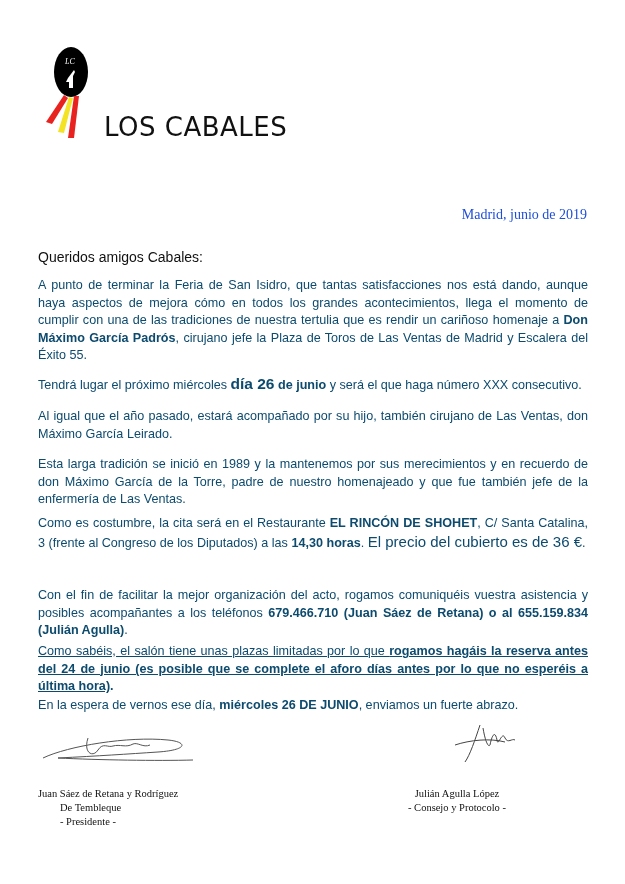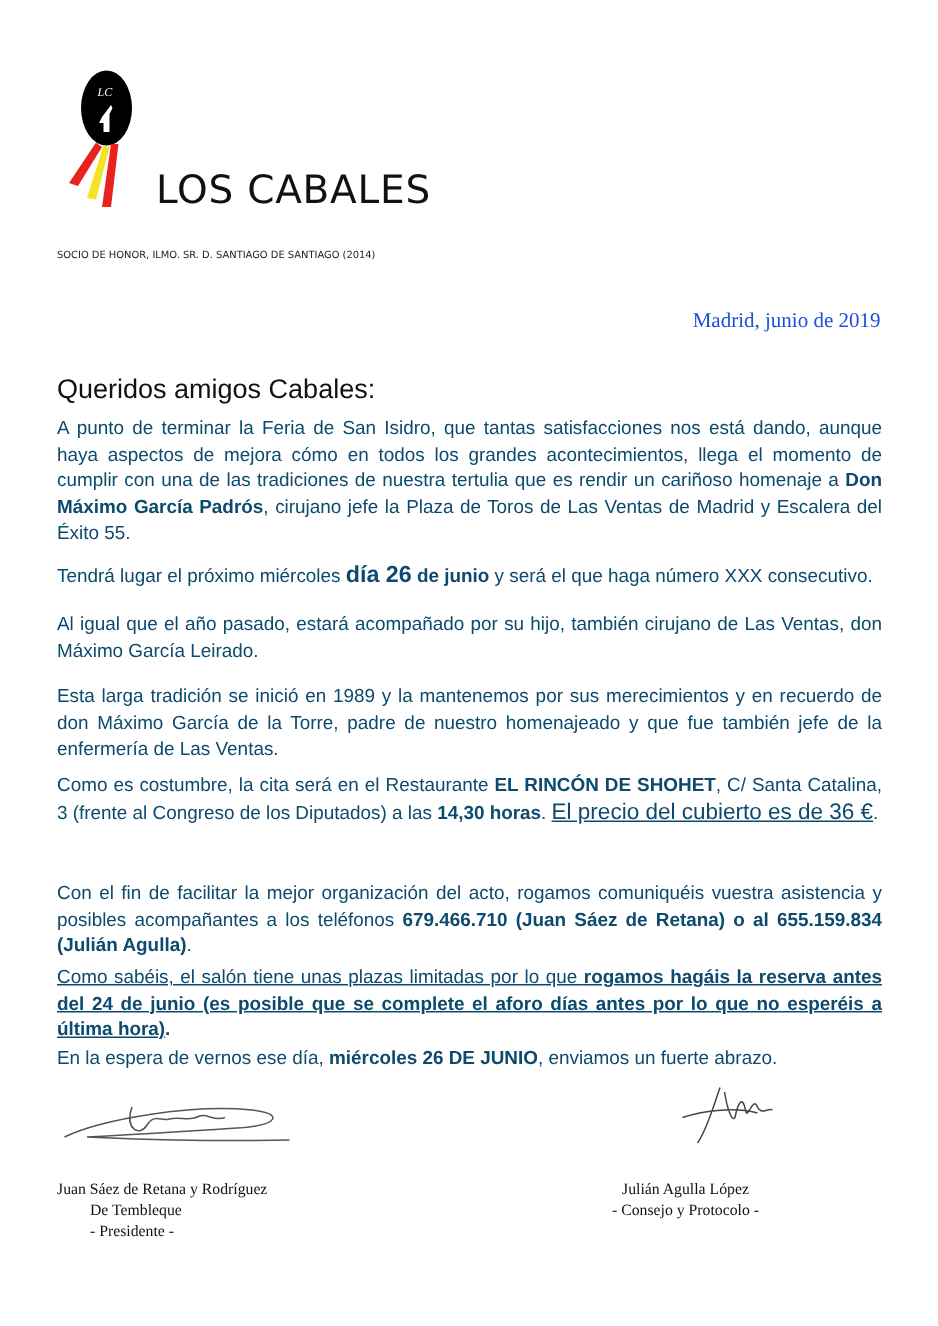"SOCIO DE HONOR, ILMO. SR." li { html: <li>SOCIO DE HONOR, ILMO. SR. D. SANTIAGO DE SANTIAGO (2014)</li> -> none }
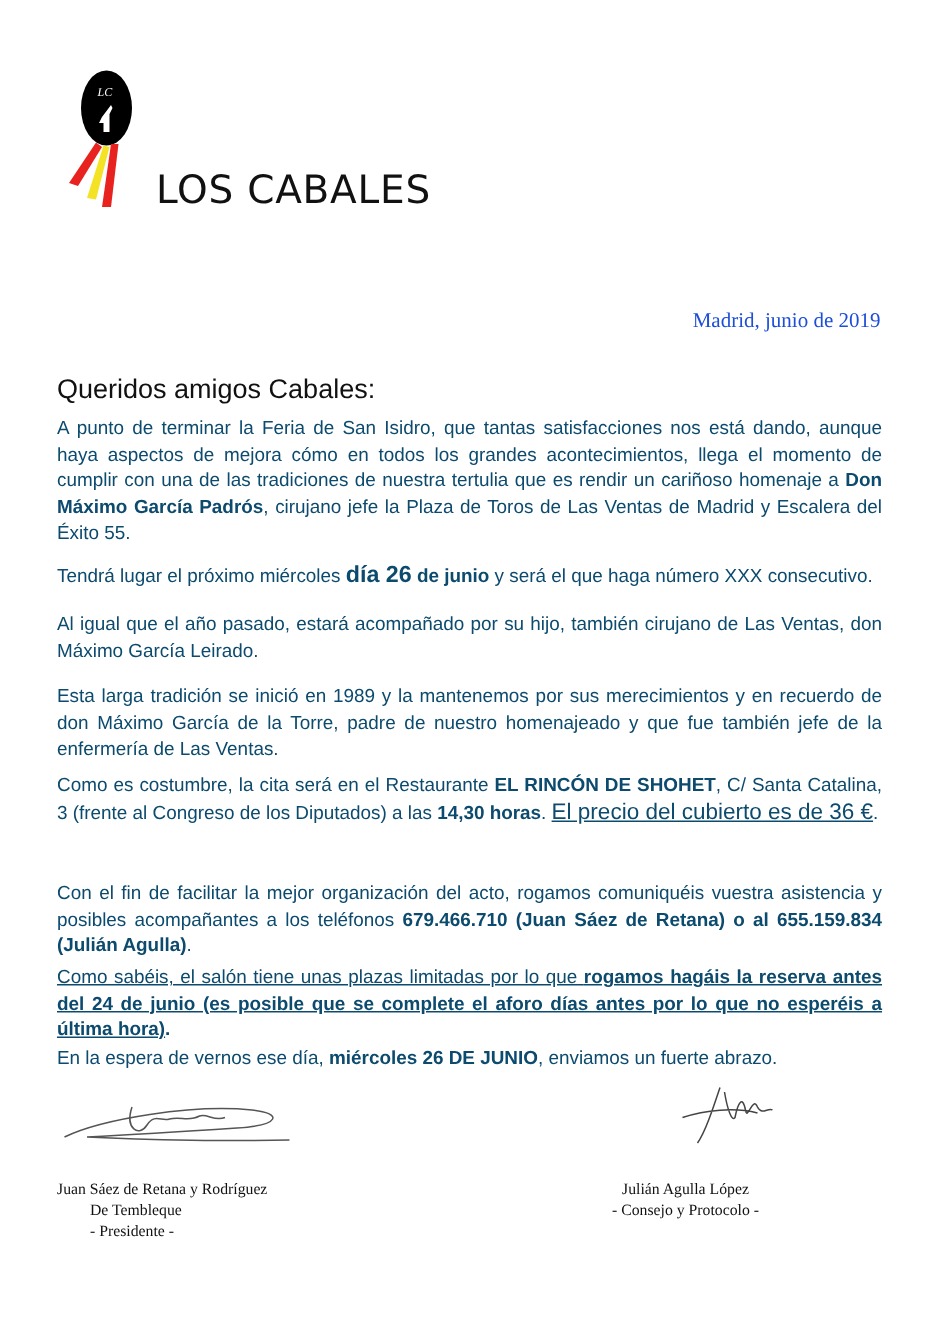"Queridos amigos Cabales:" .greeting { font-size: 18px -> 14px }
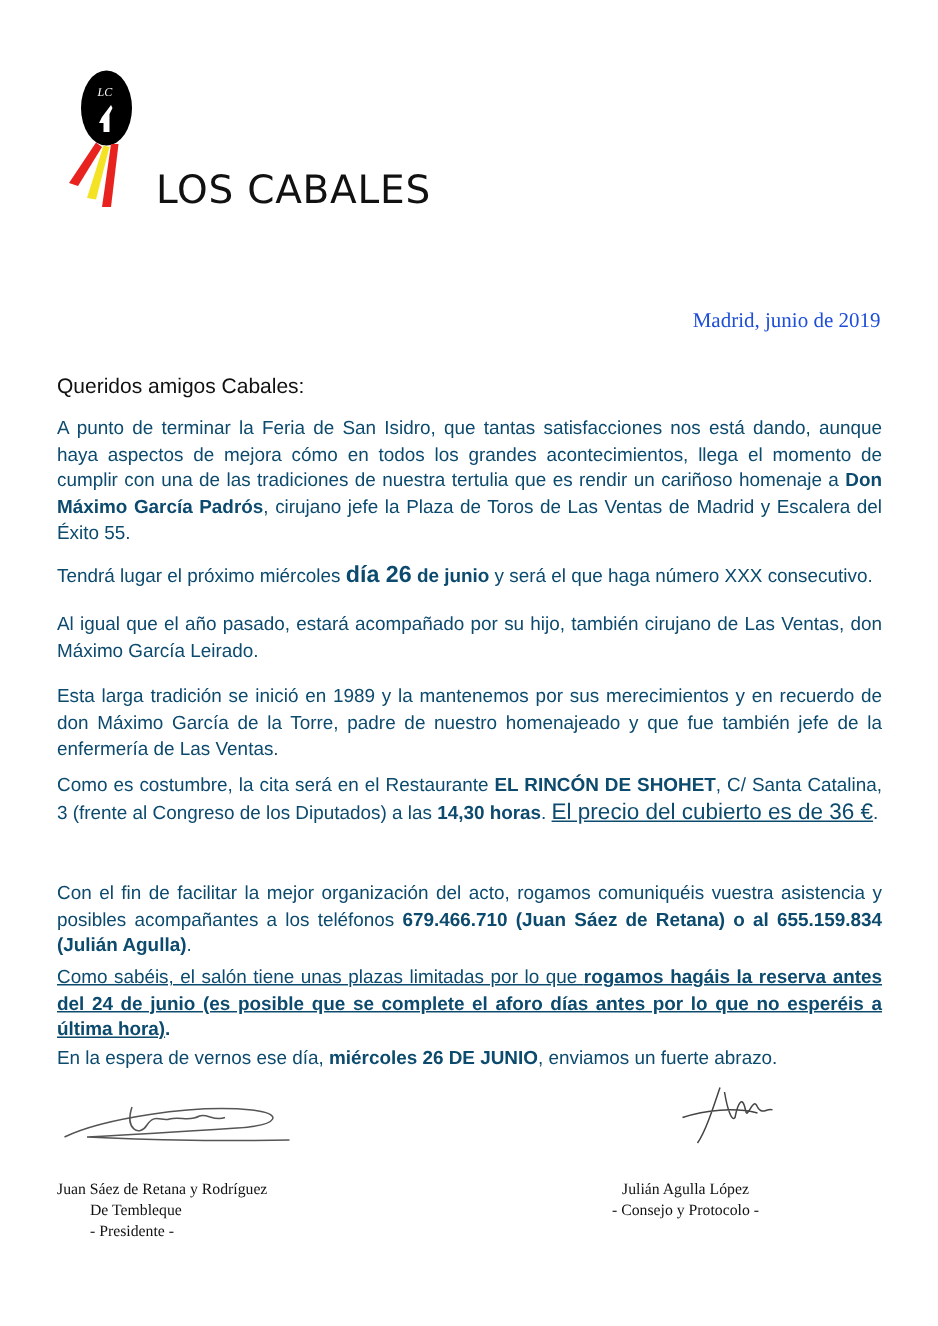"El precio del cubierto es" .price { text-decoration: underline -> none }
